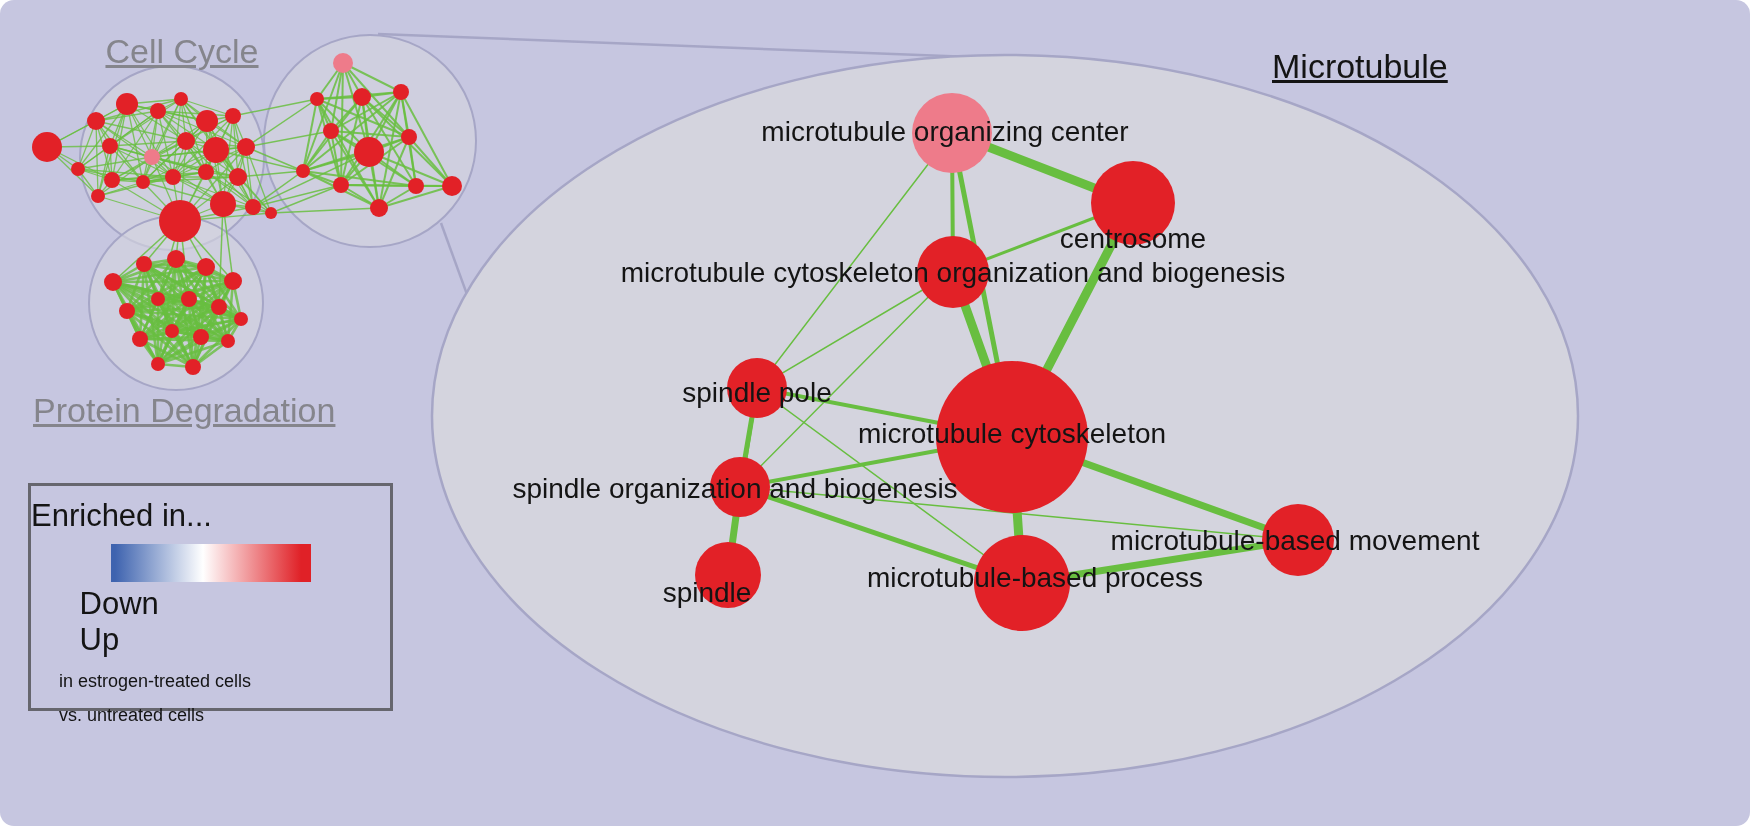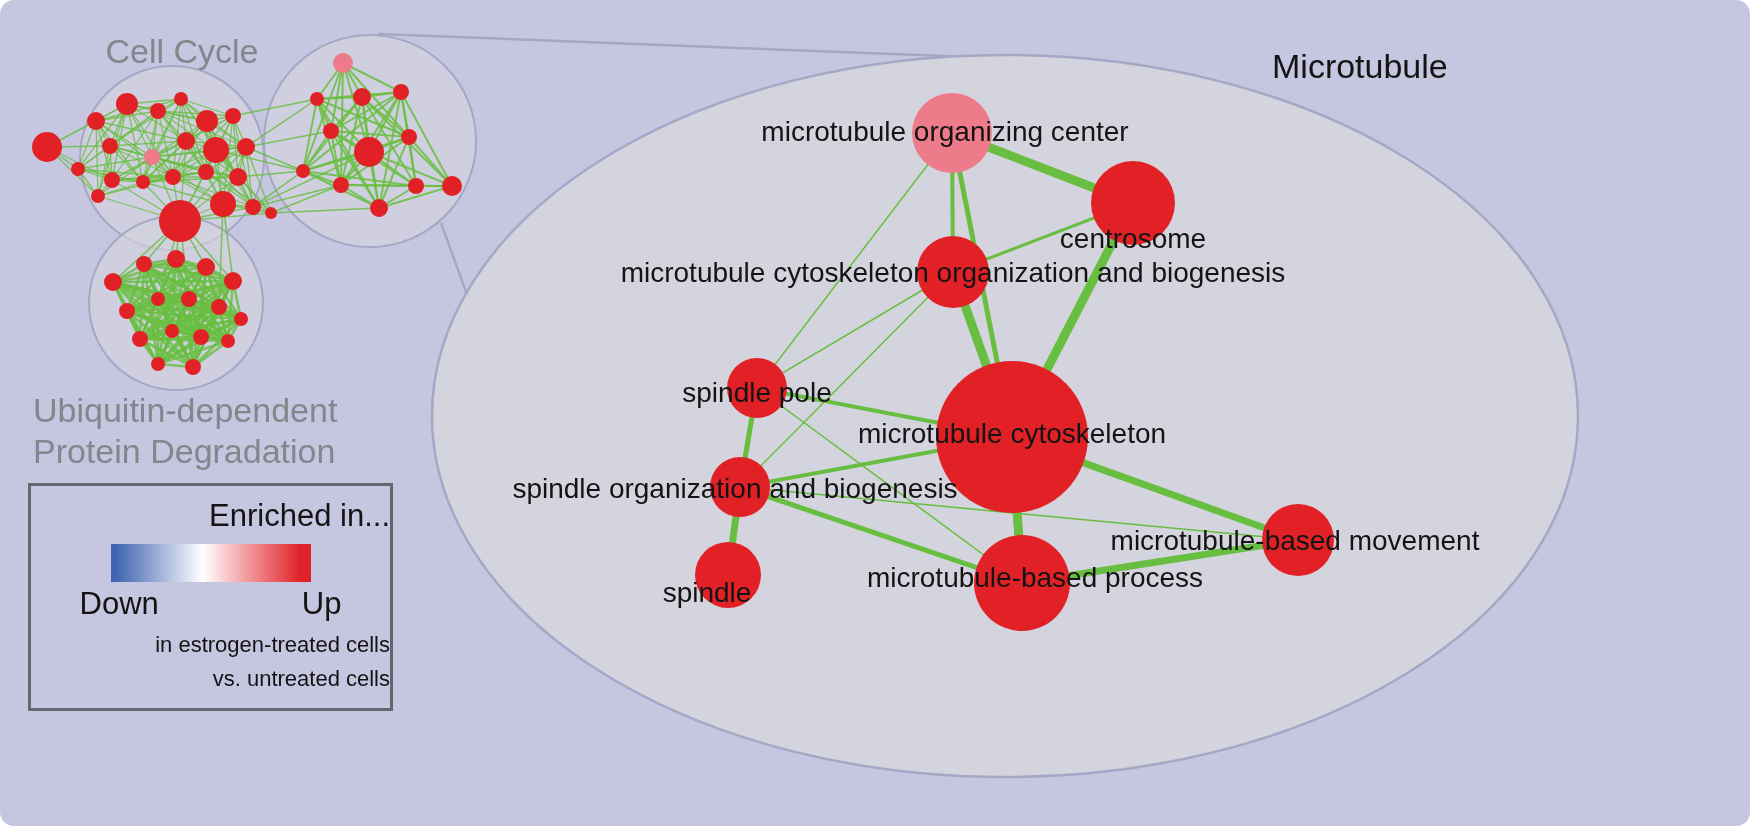"Cell Cycle" .cluster-label { text-decoration: none -> underline }
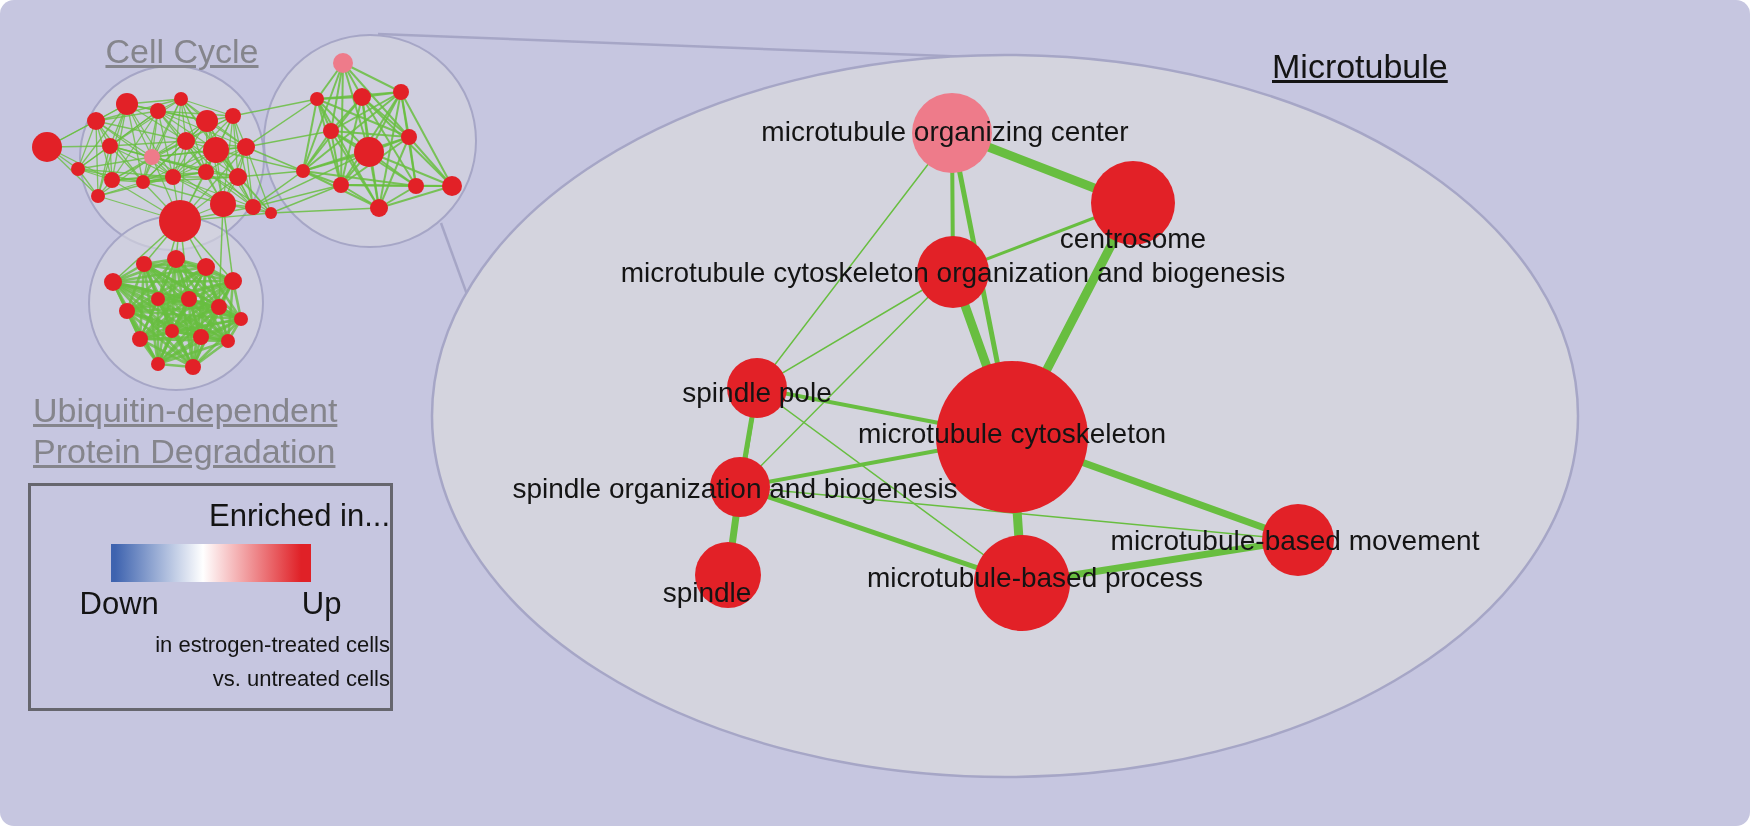"Ubiquitin-dependent" div { html: <div>Ubiquitin-dependent</div> -> none }
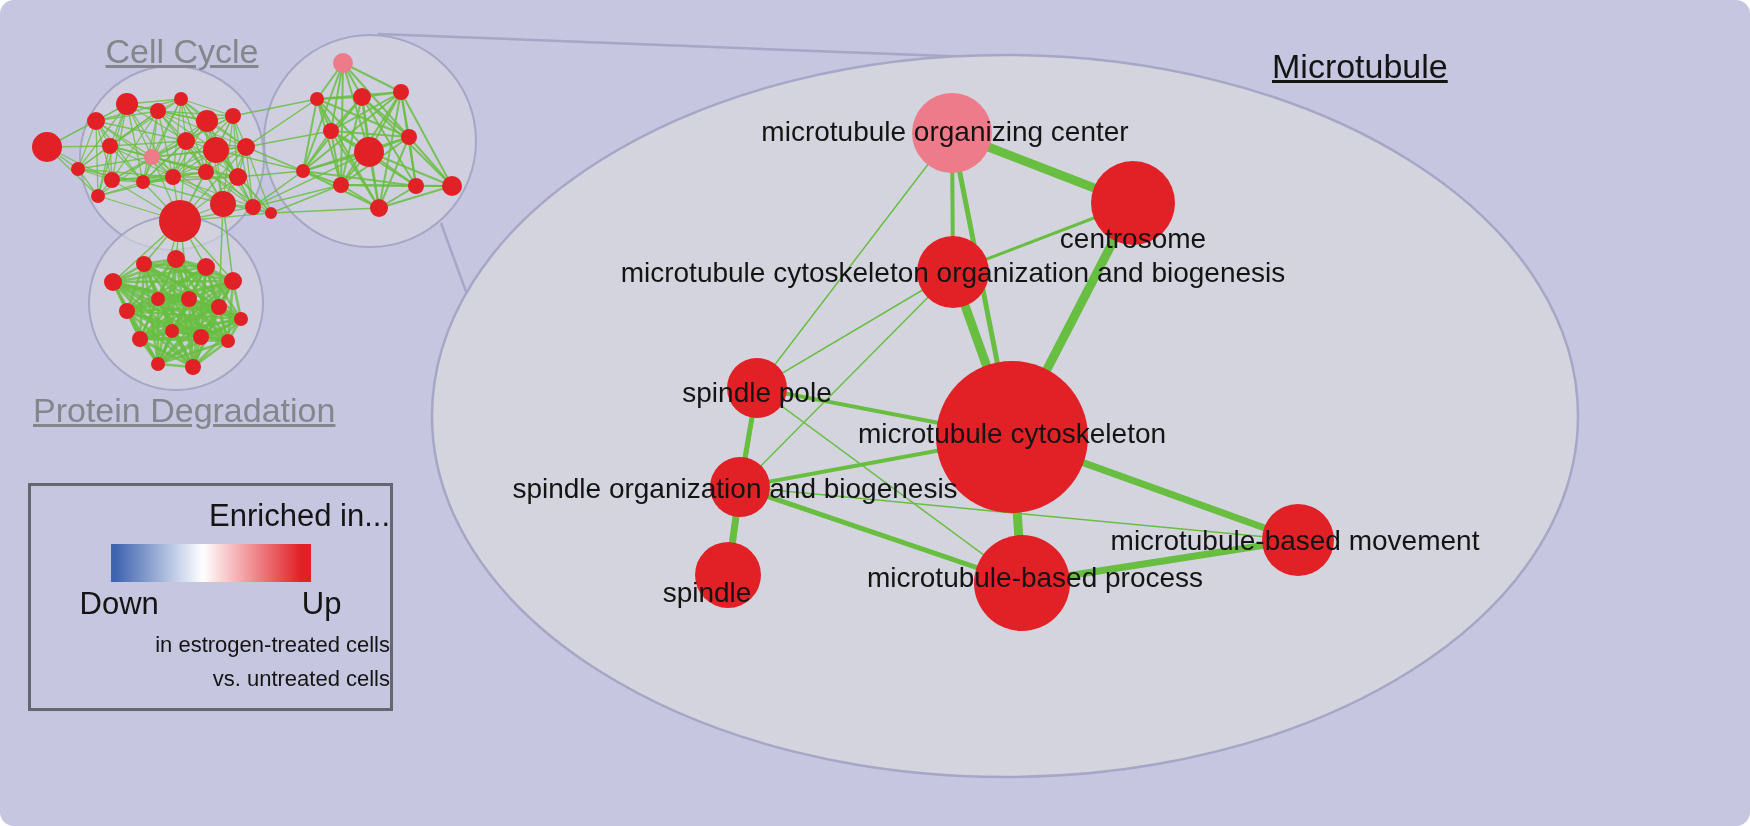"Enriched in..." .legend { text-align: right -> left }
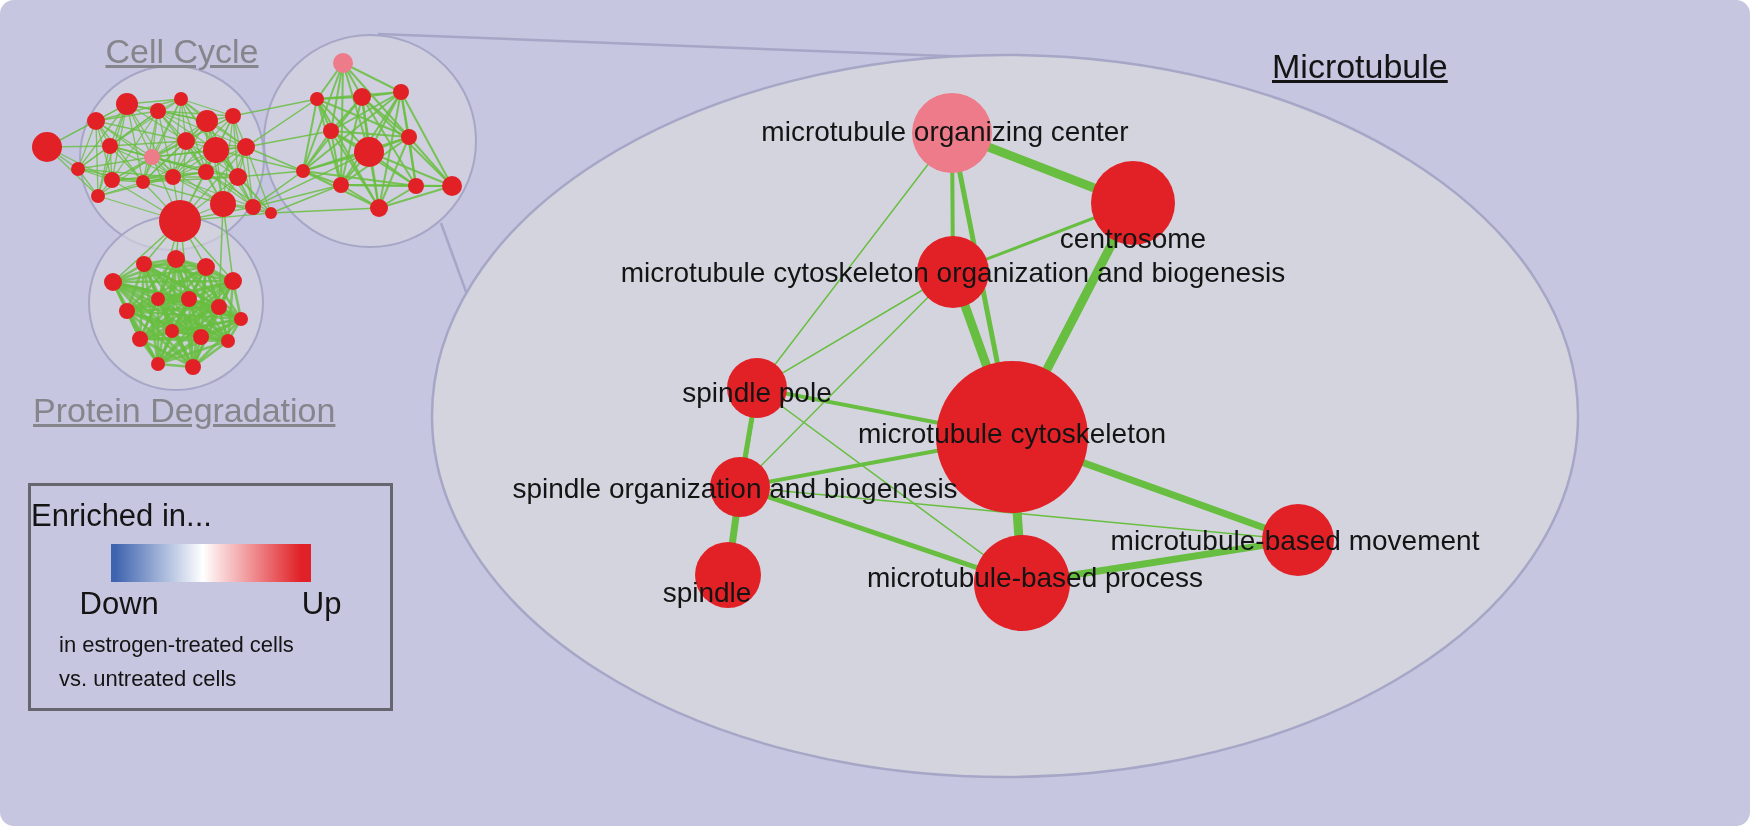"Down" .legend-ends { flex-direction: none -> column }
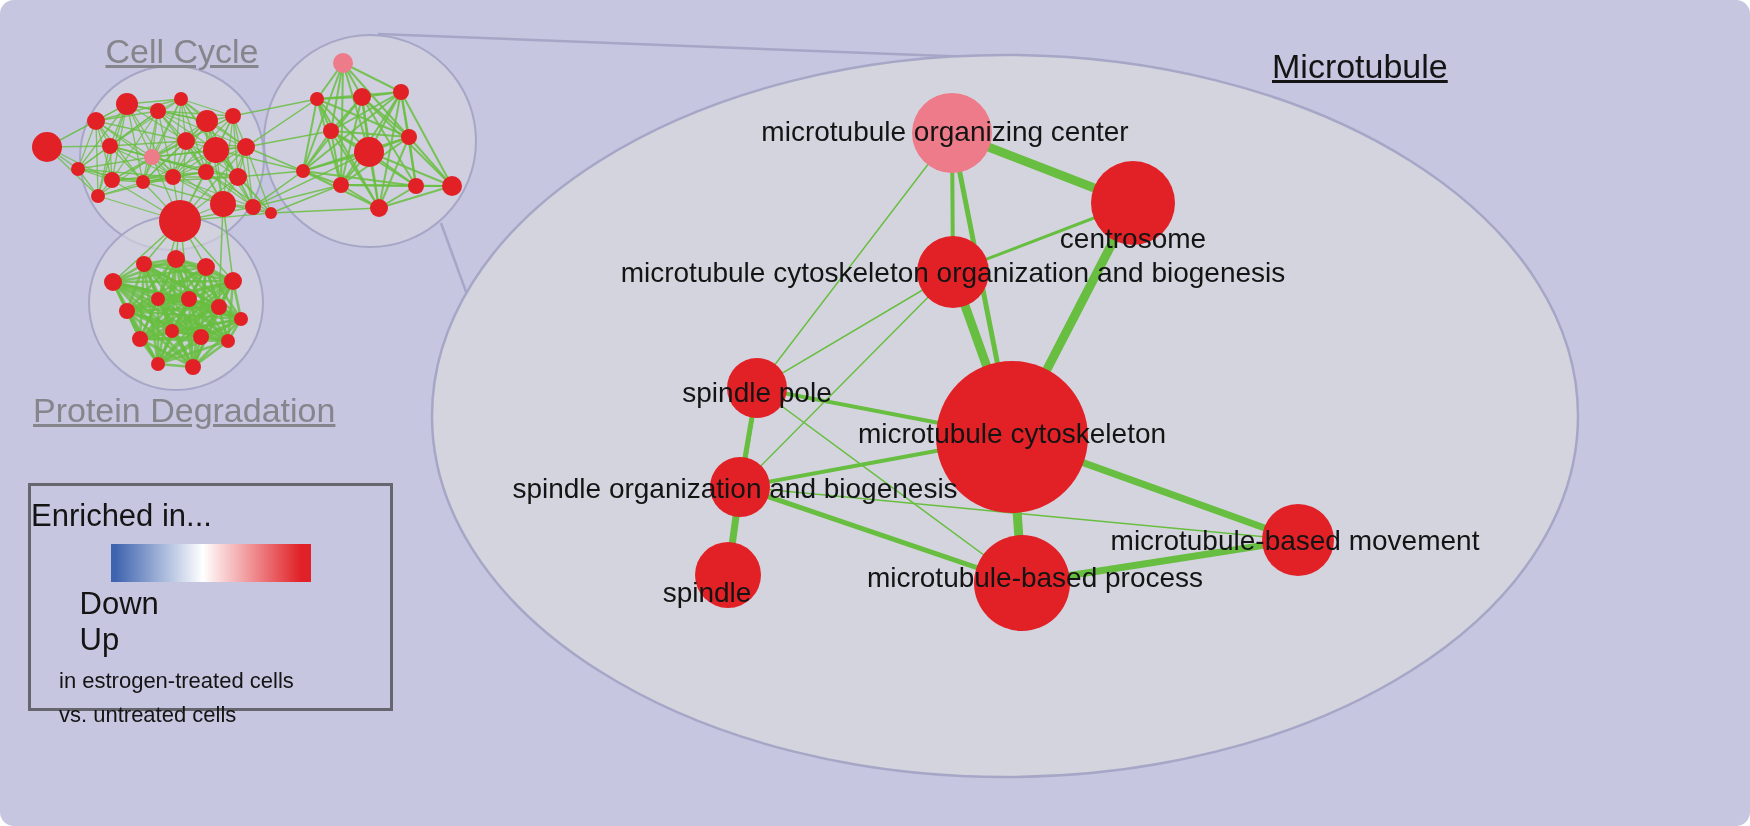"in estrogen-treated cells" .legend-caption { font-size: 22px -> 18px }
